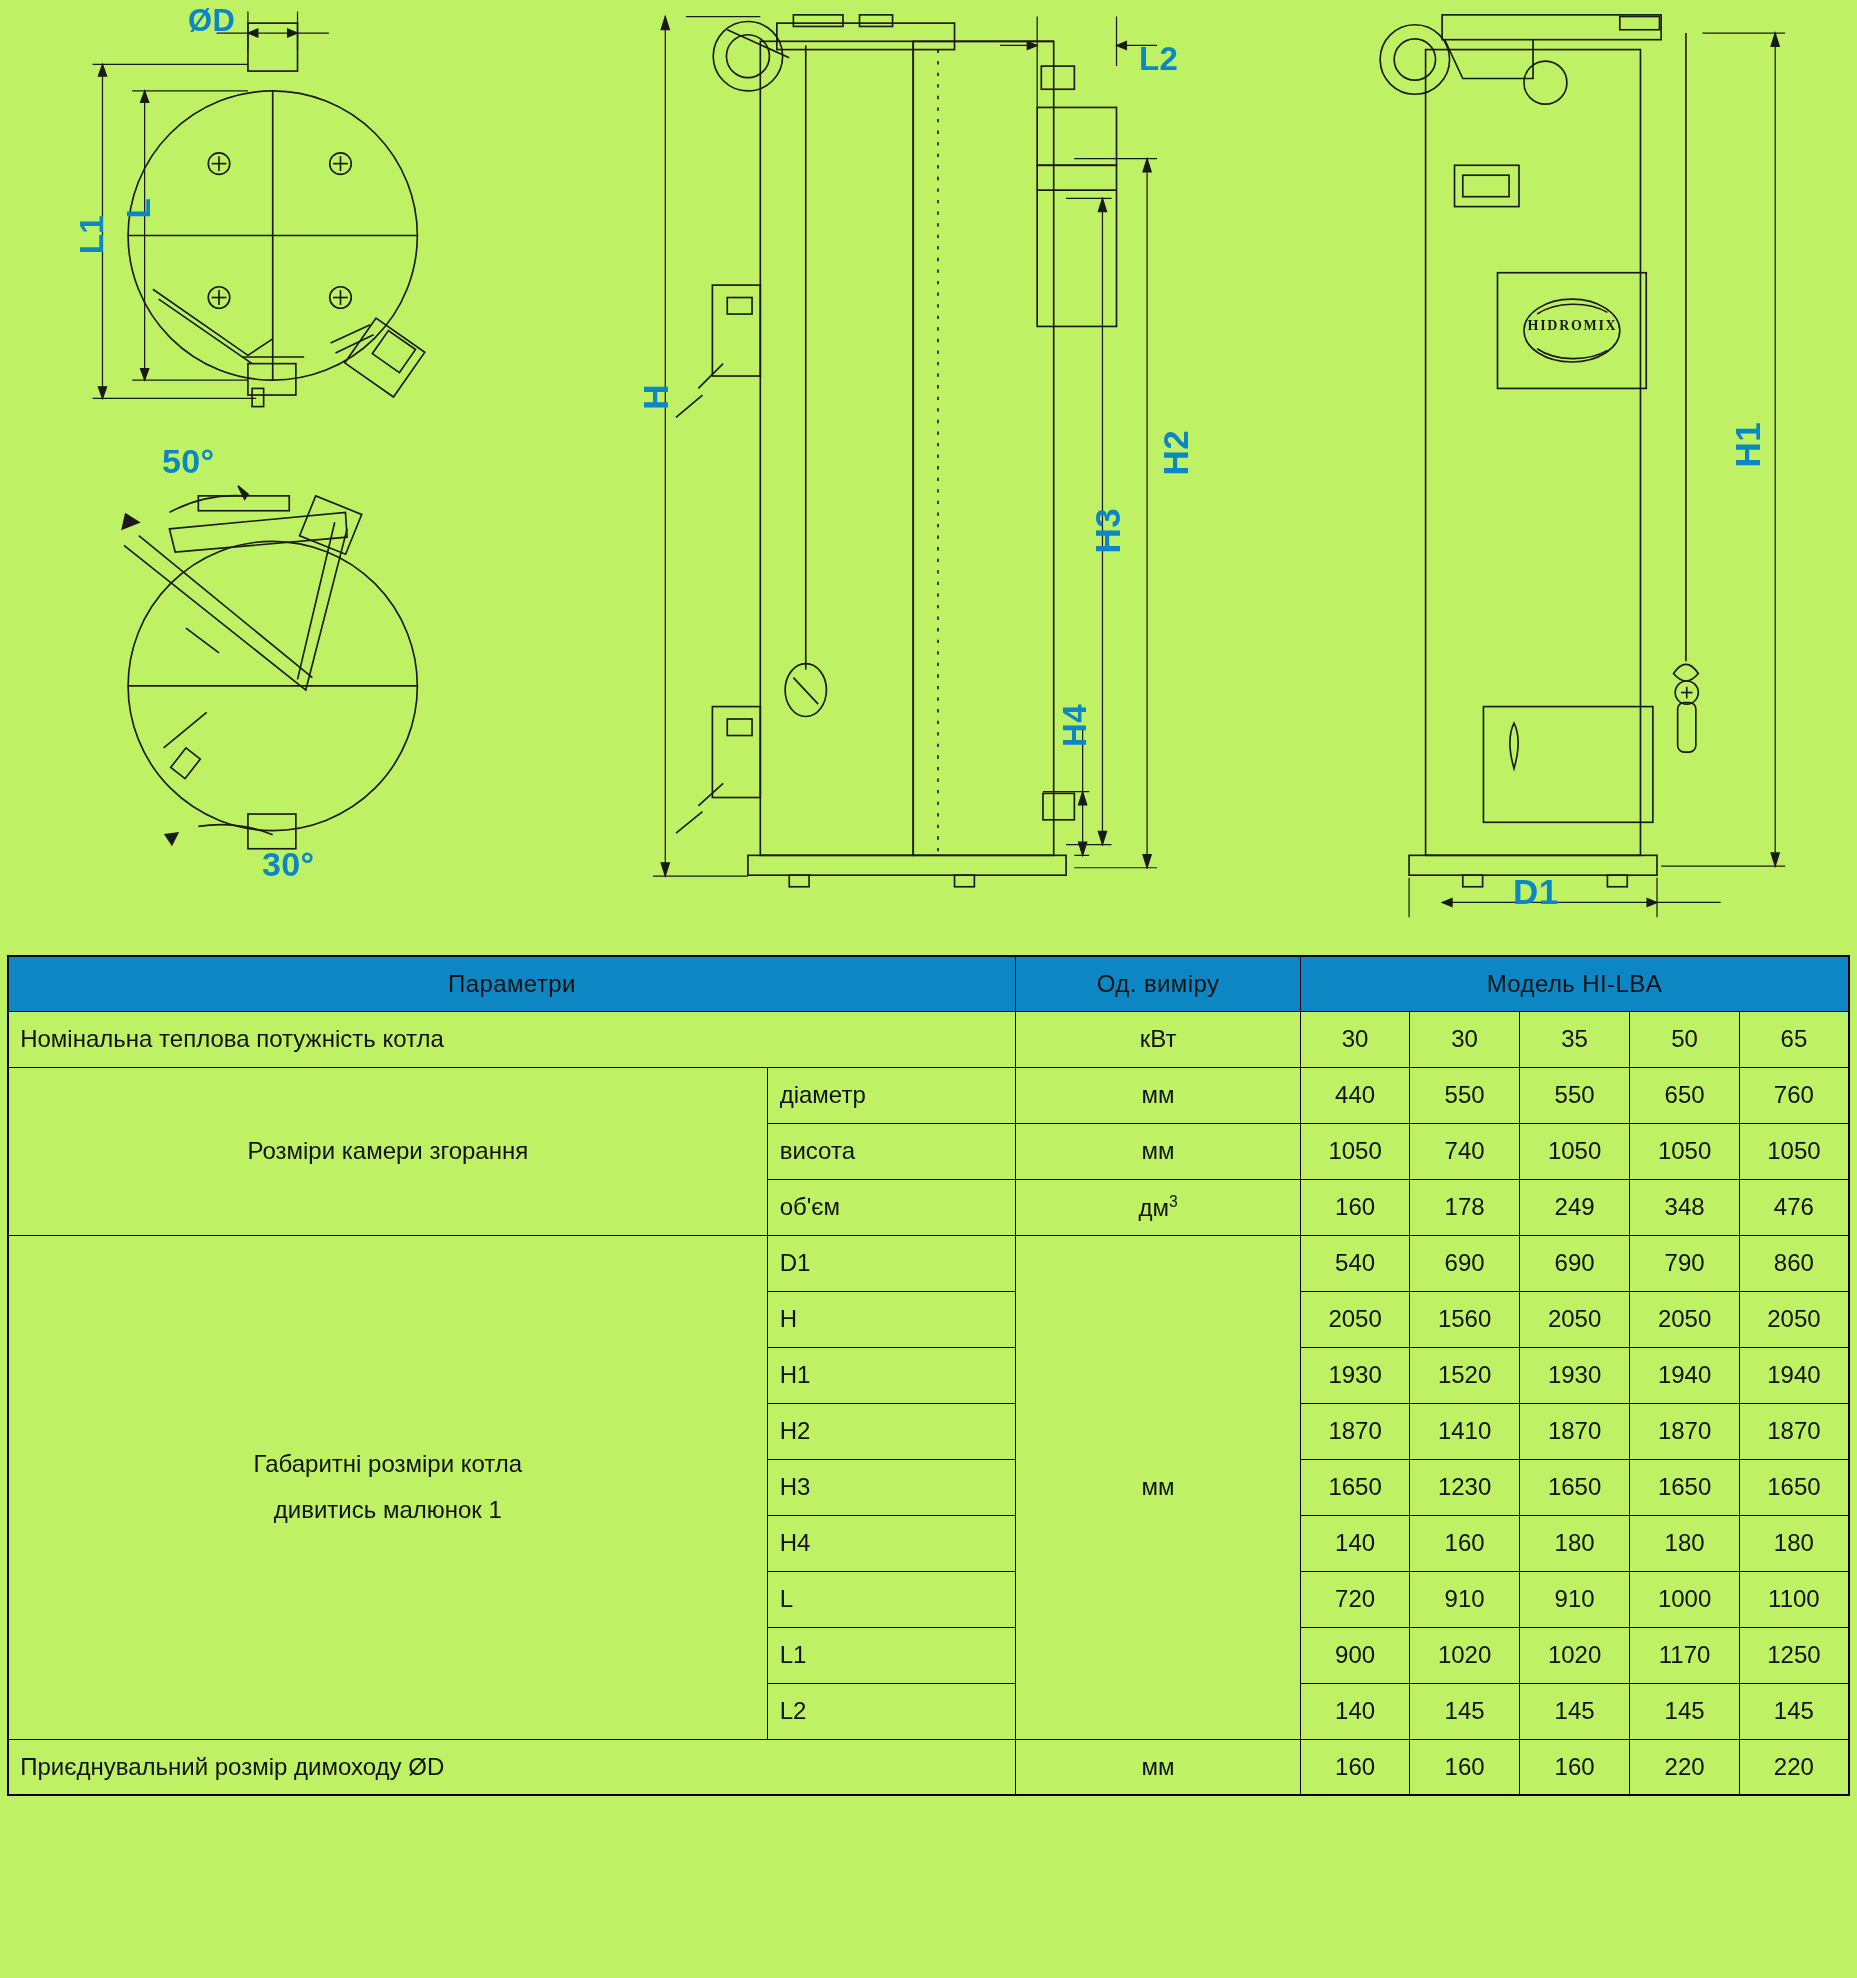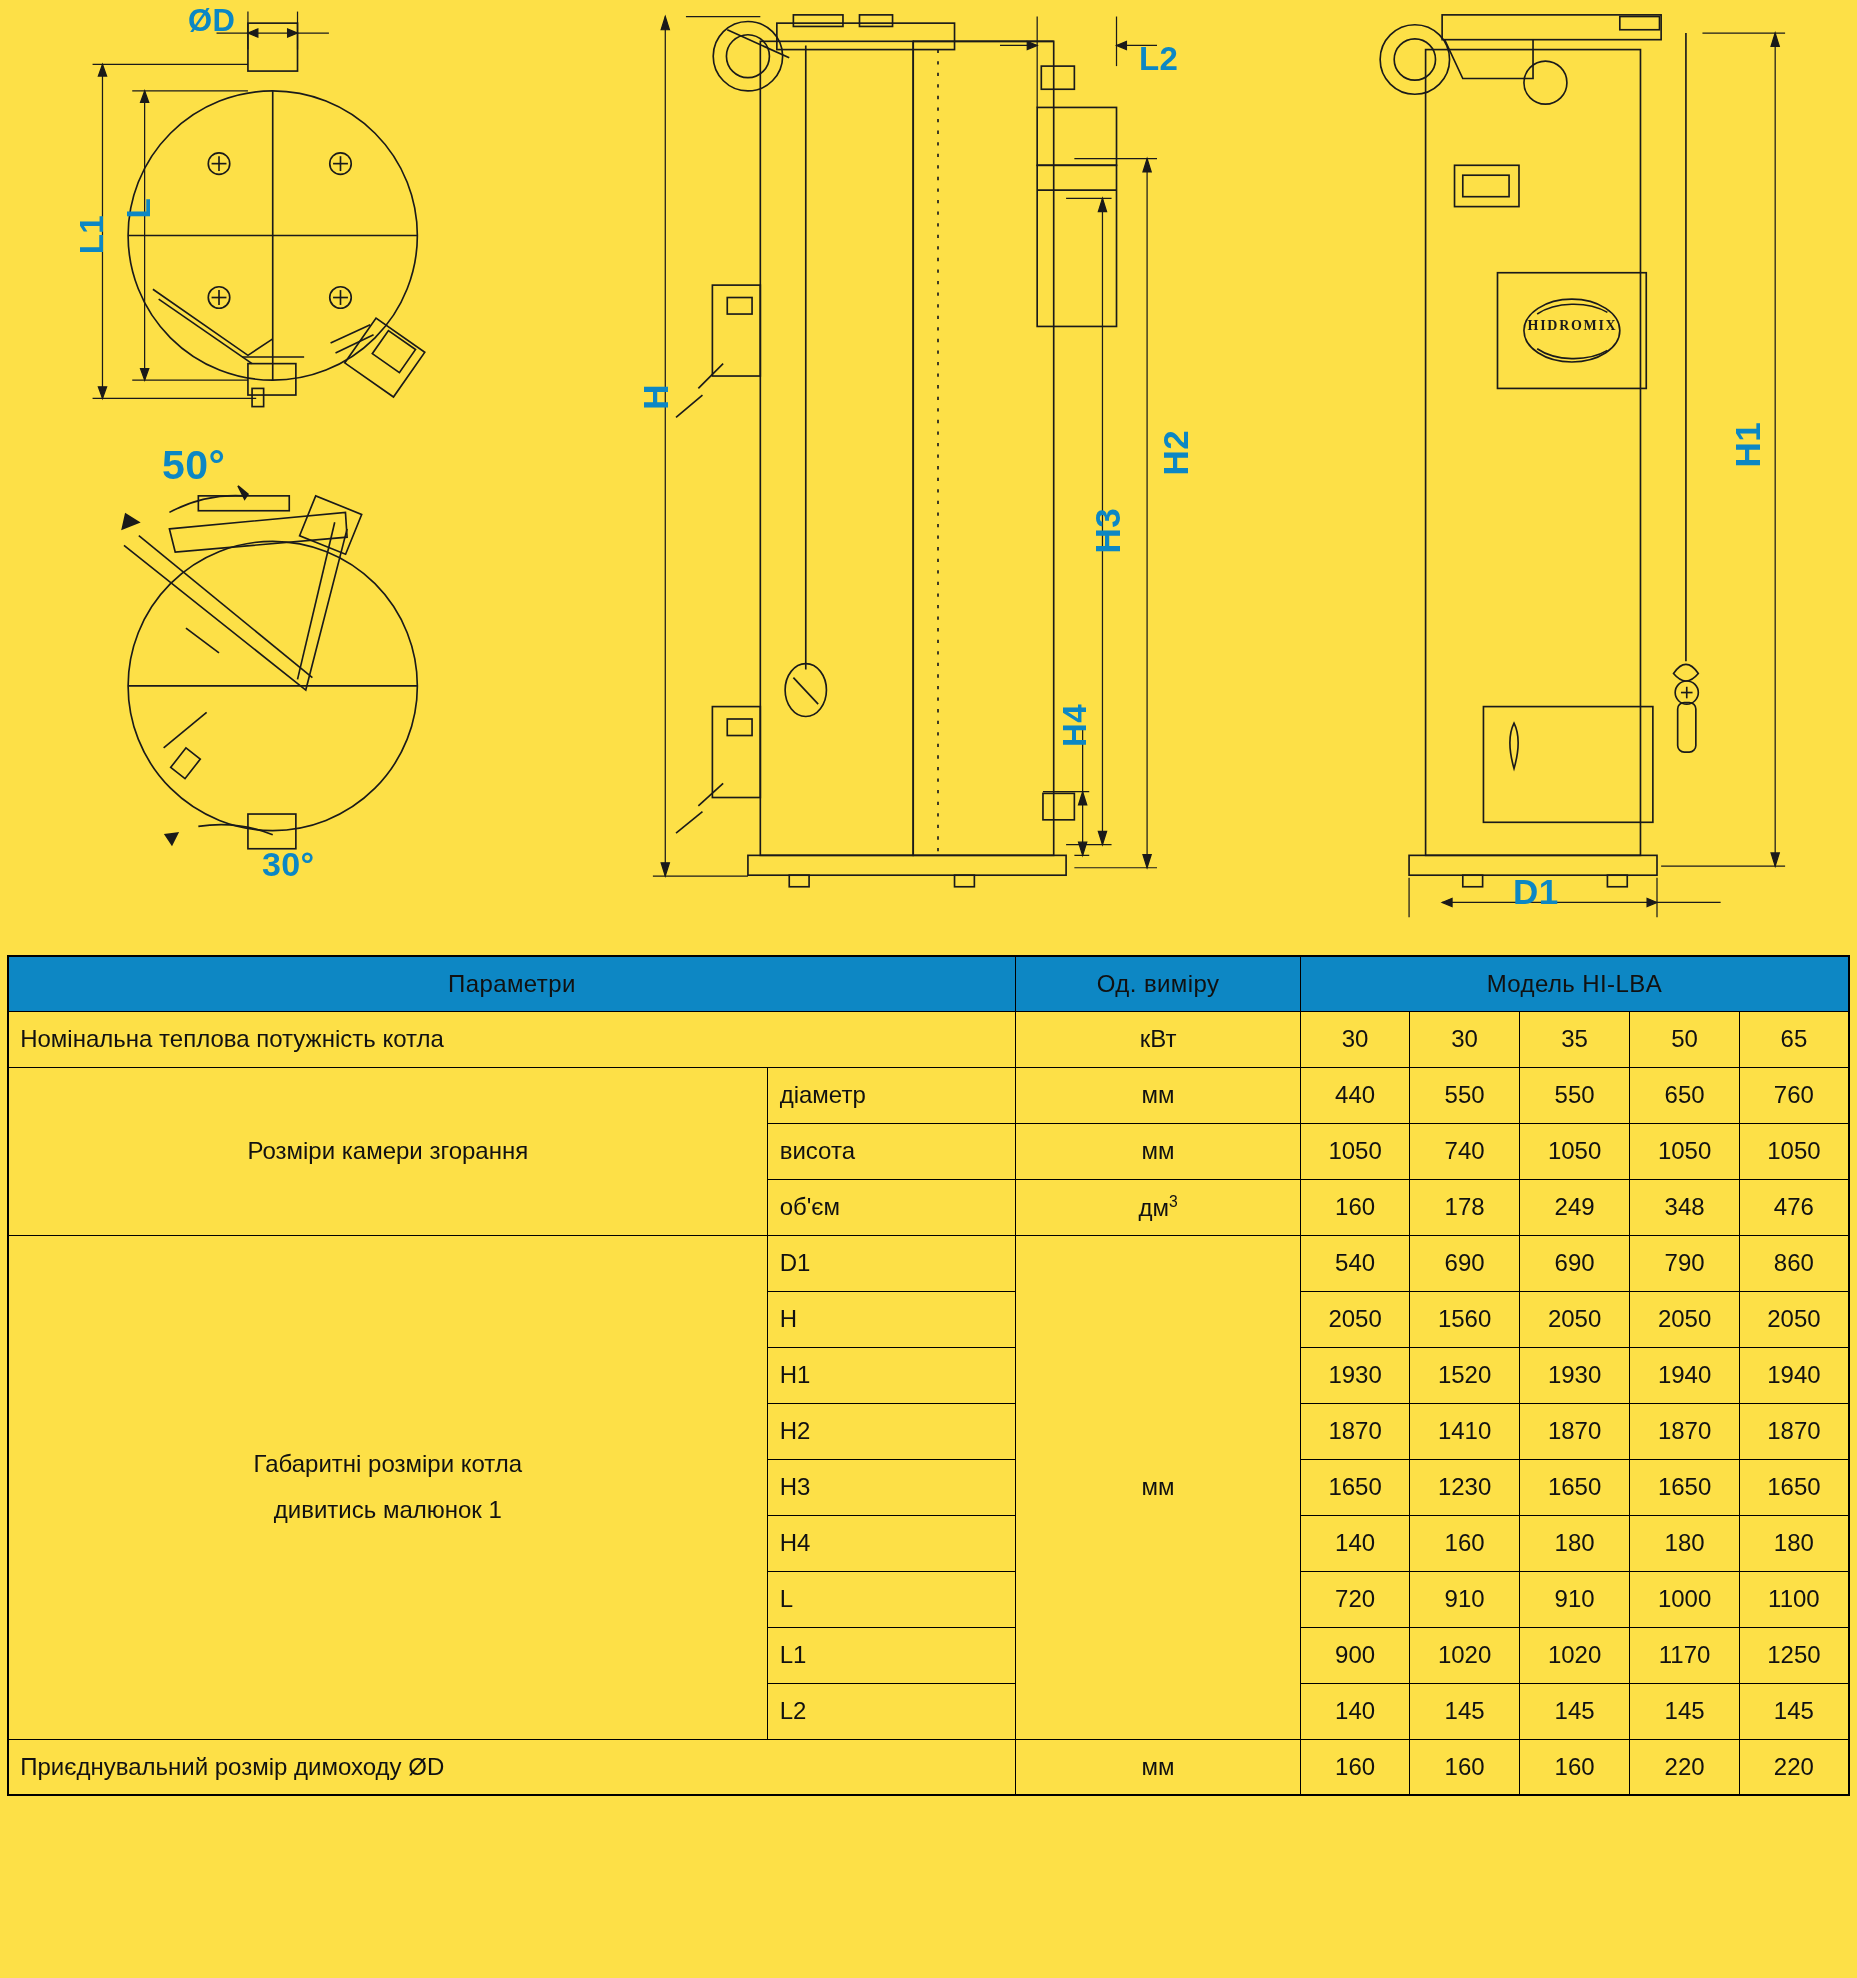"ØD" .page { background: #fde047 -> #bef264 }
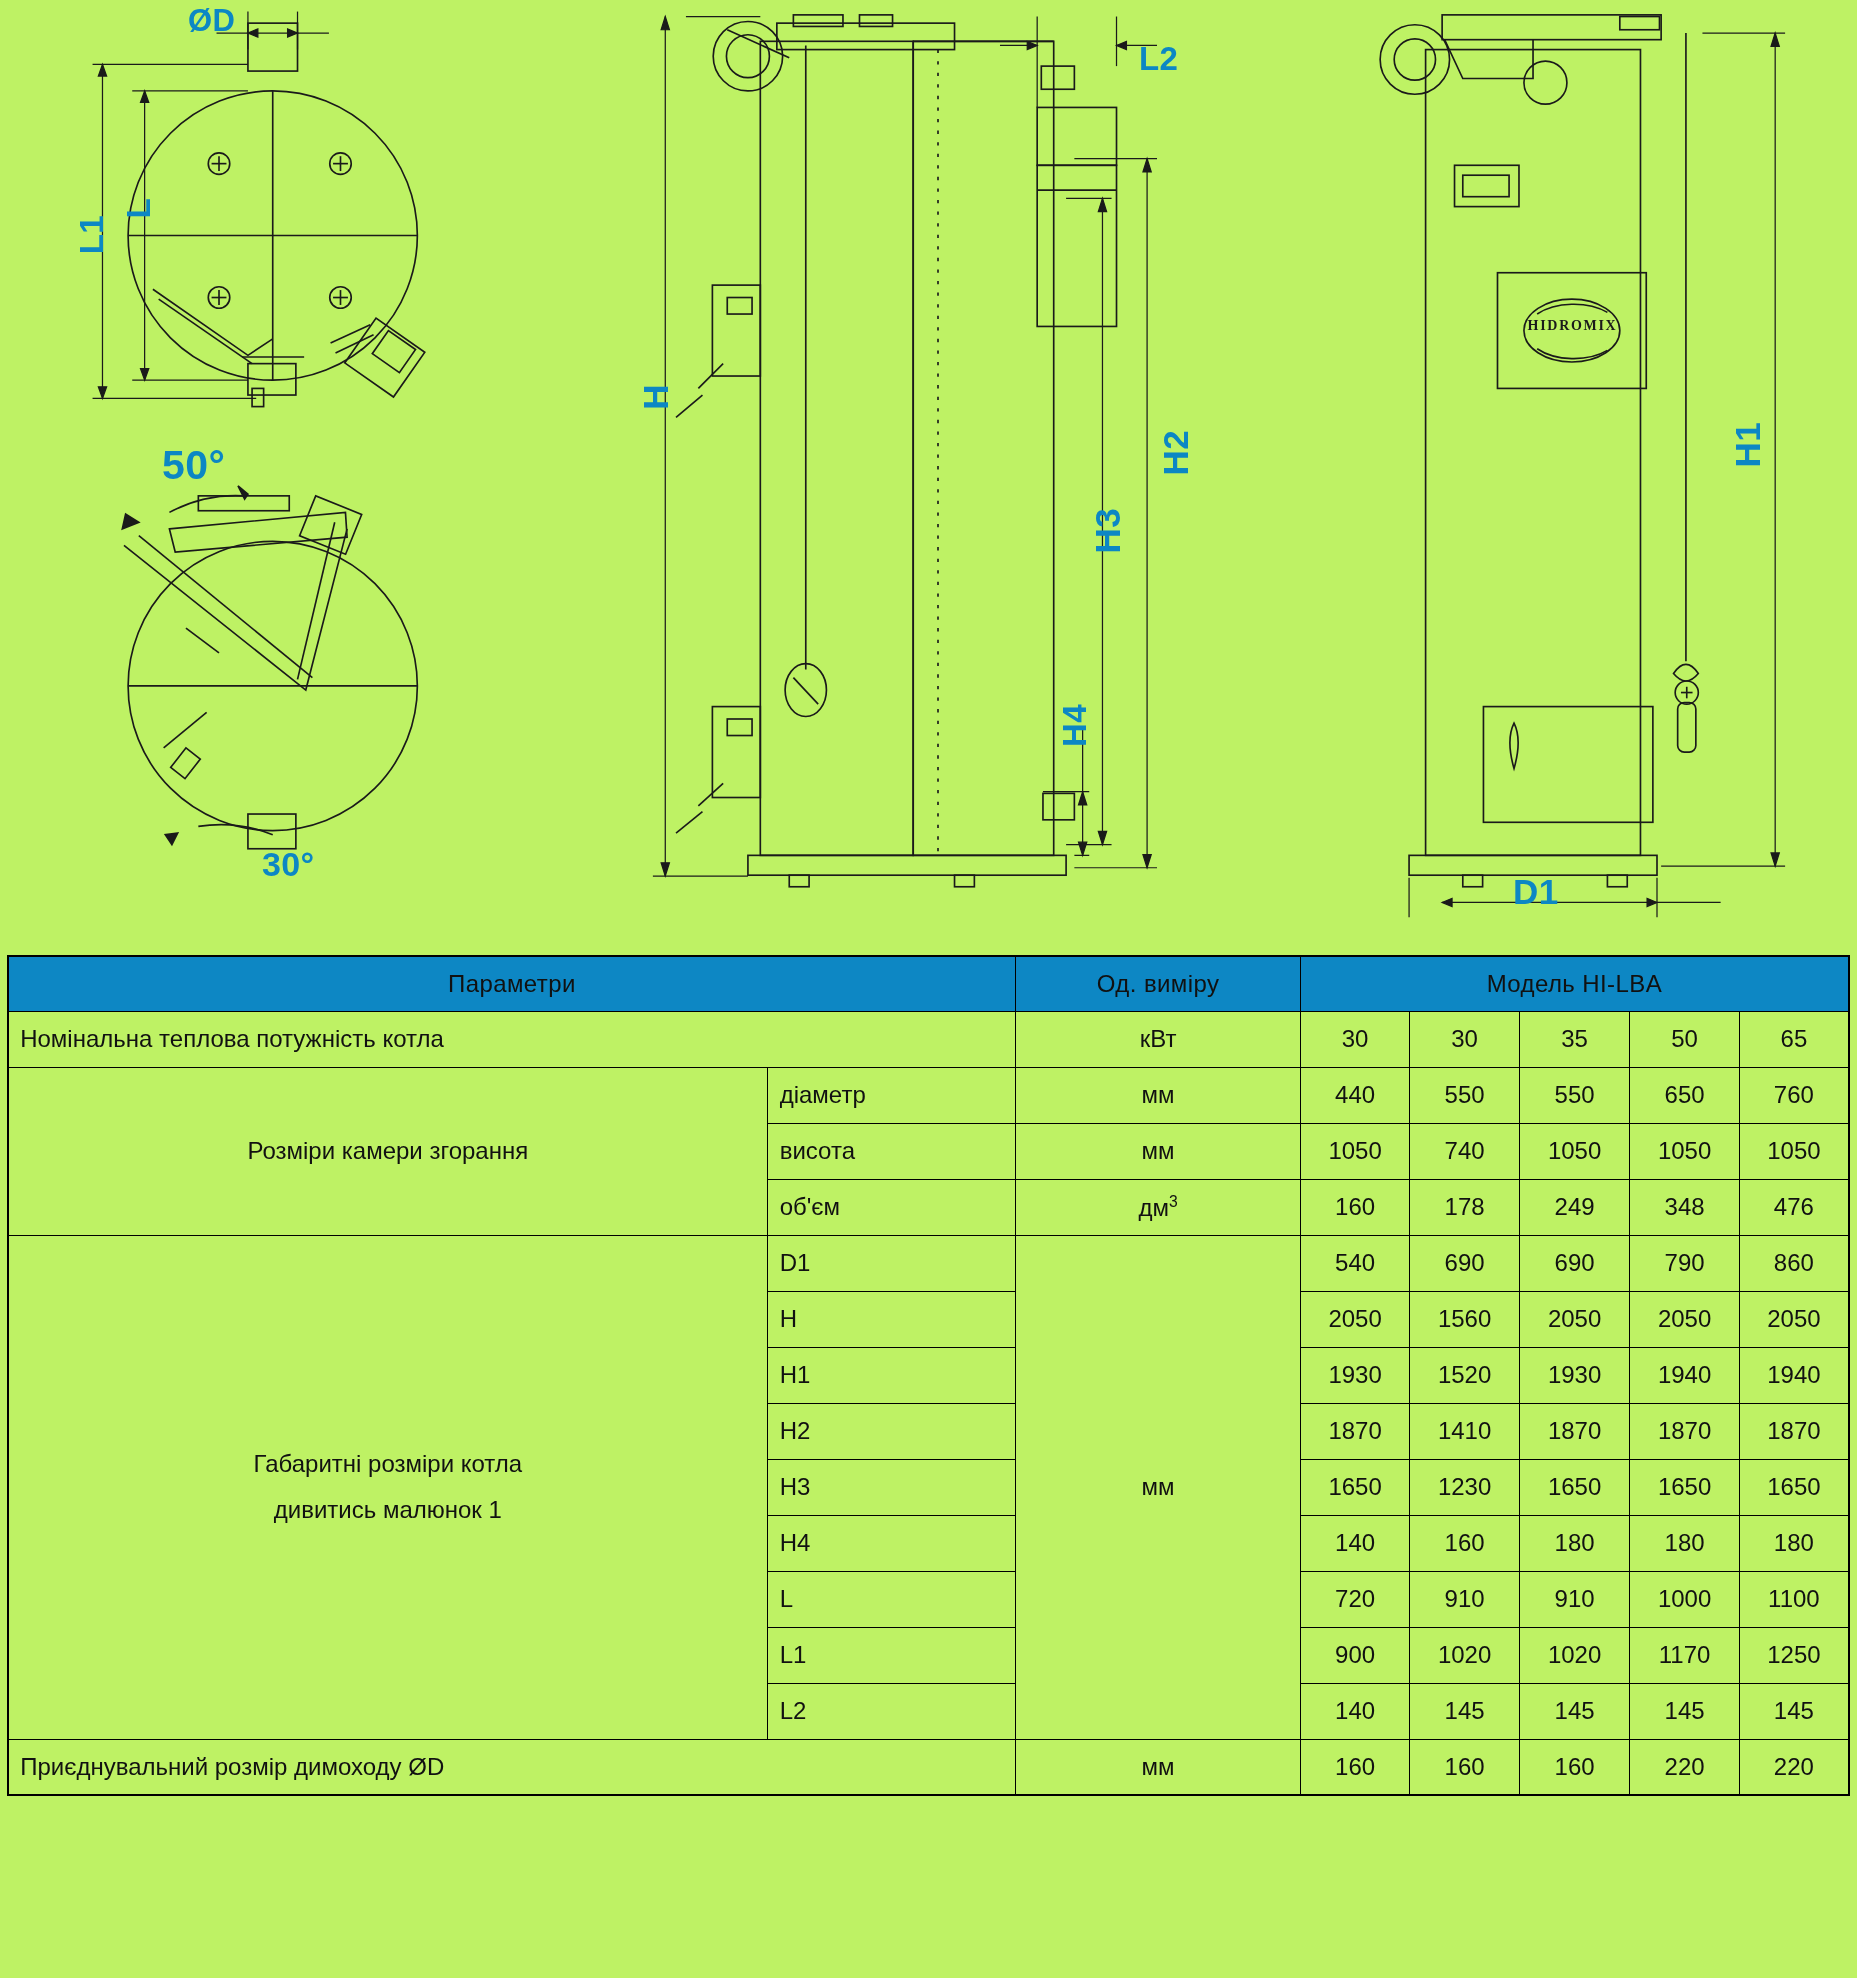"50°" div.dim-label { font-size: 41px -> 34px }
